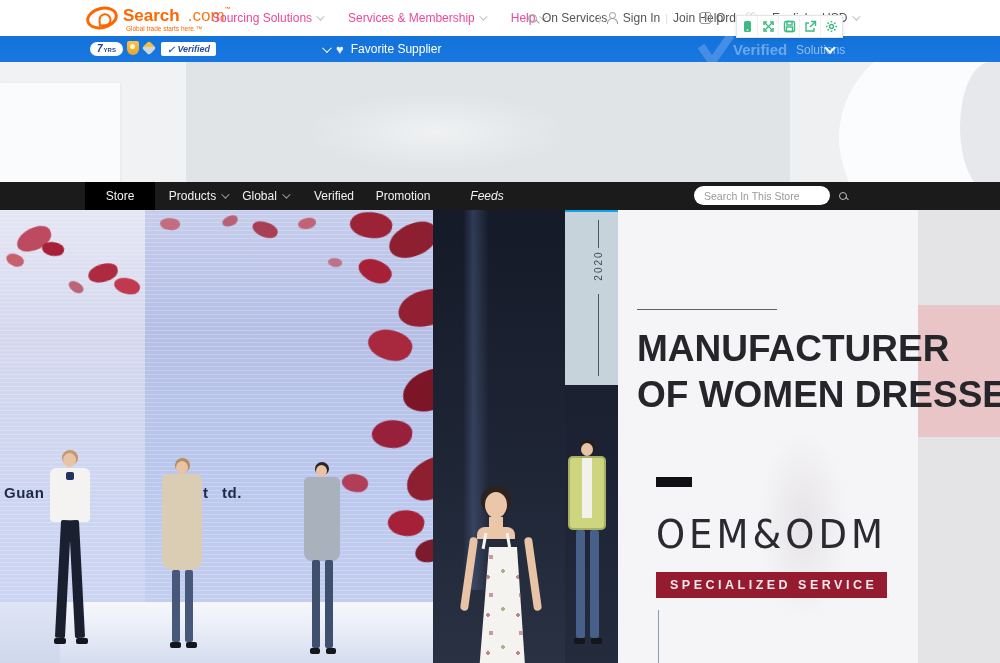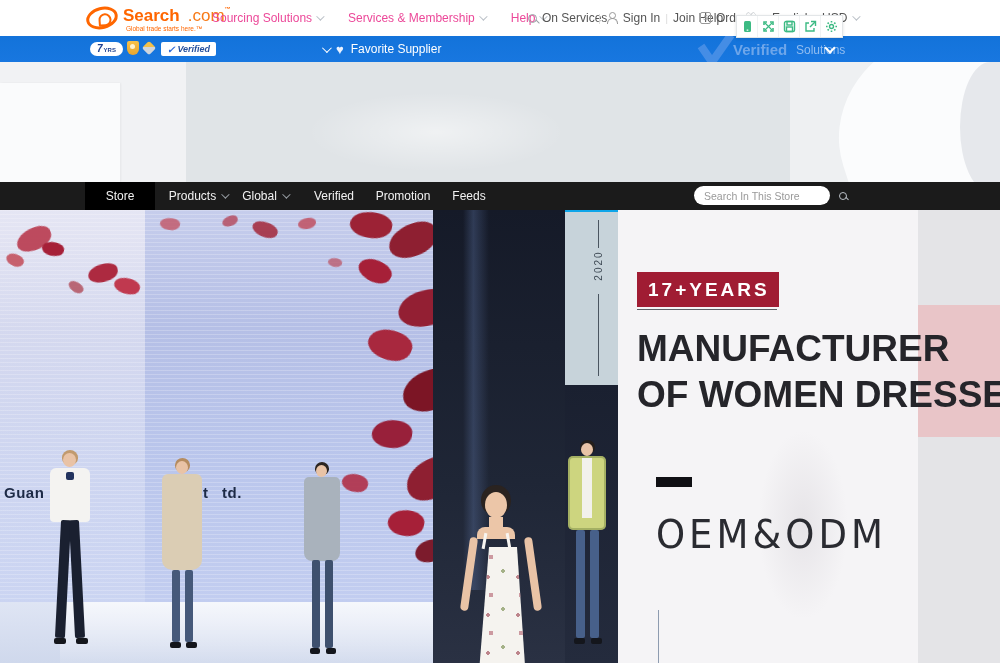"Feeds" div.sn-item { font-style: none -> italic; left: 442px -> 460px }
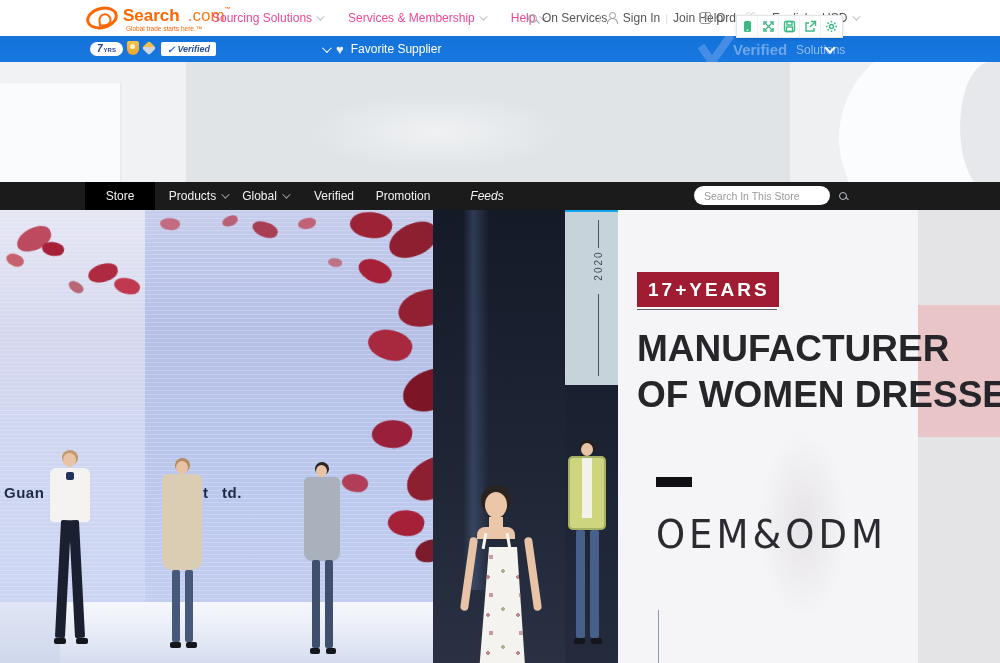"17+YEARS" div.years-box { html: <div>17+YEARS</div> -> none }
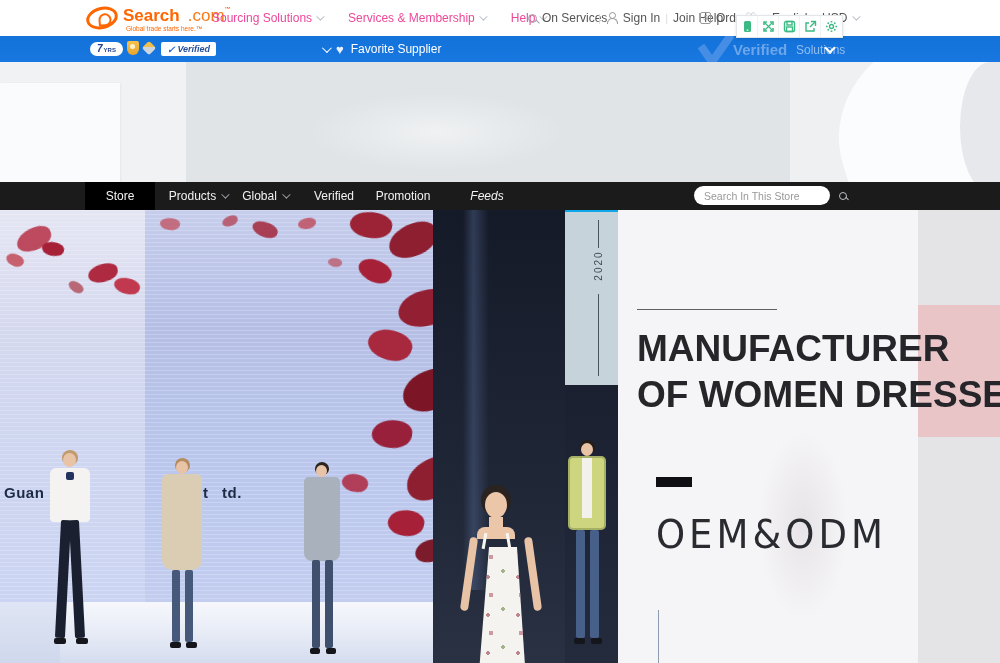"SPECIALIZED SERVICE" div.service-box { html: none -> <div>SPECIALIZED SERVICE</div> }
